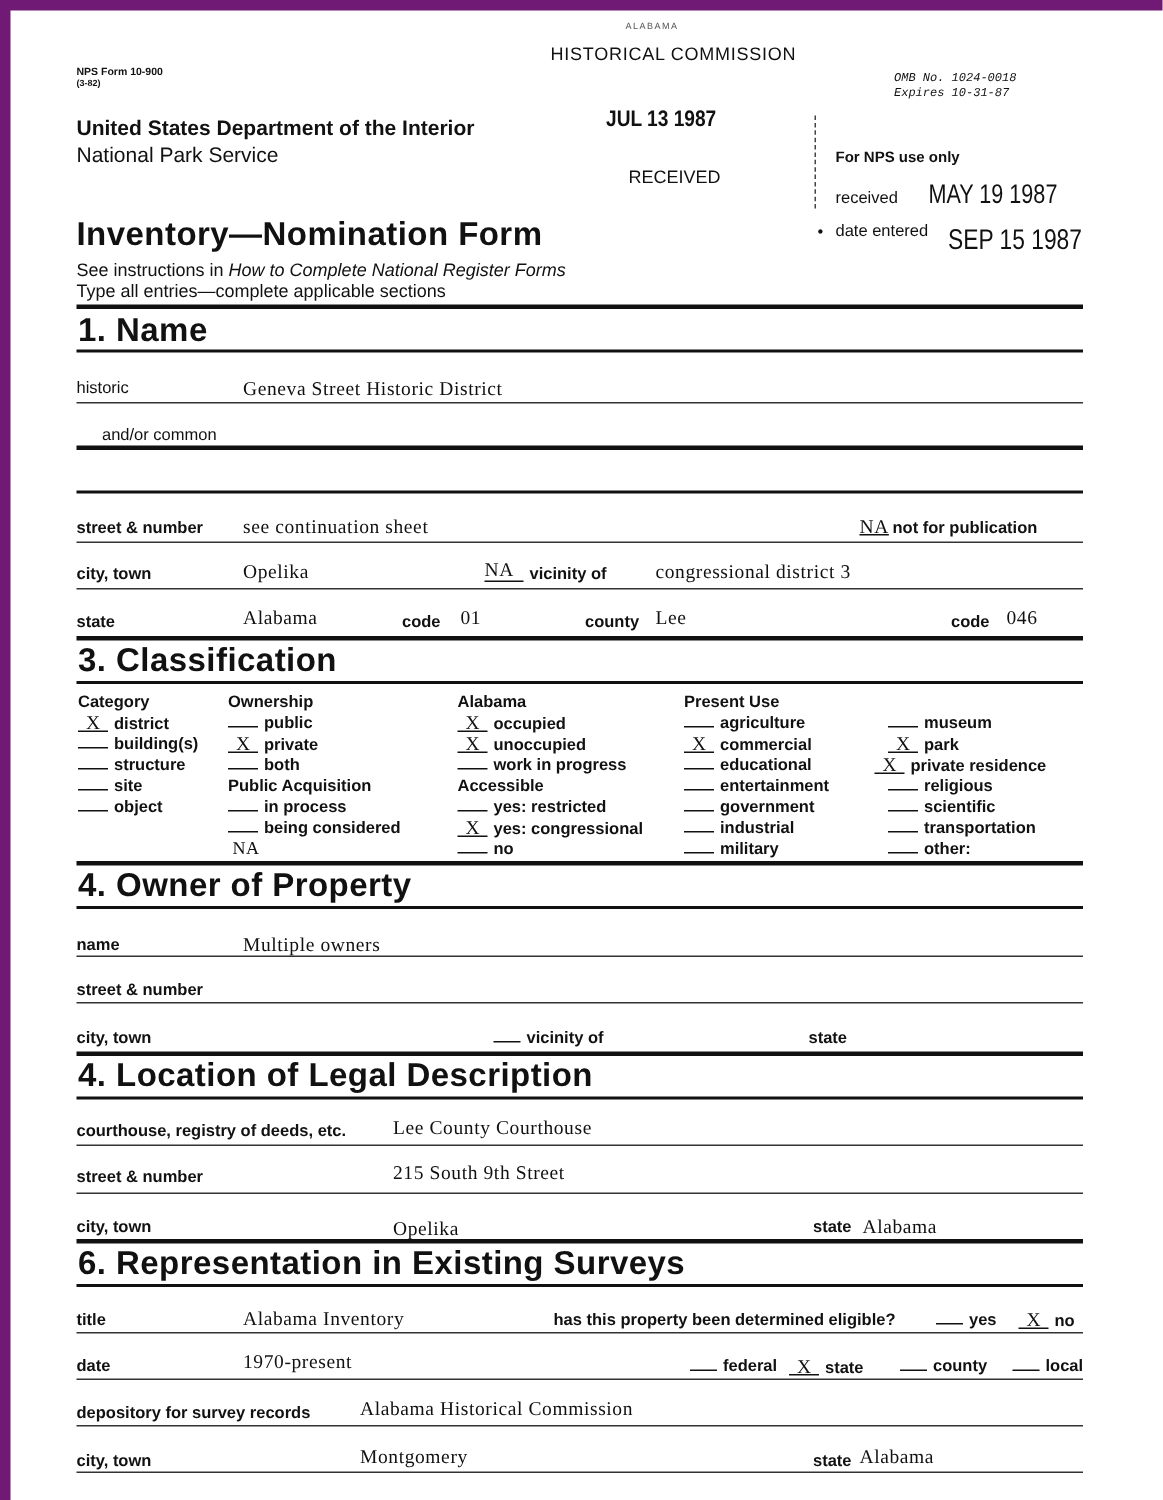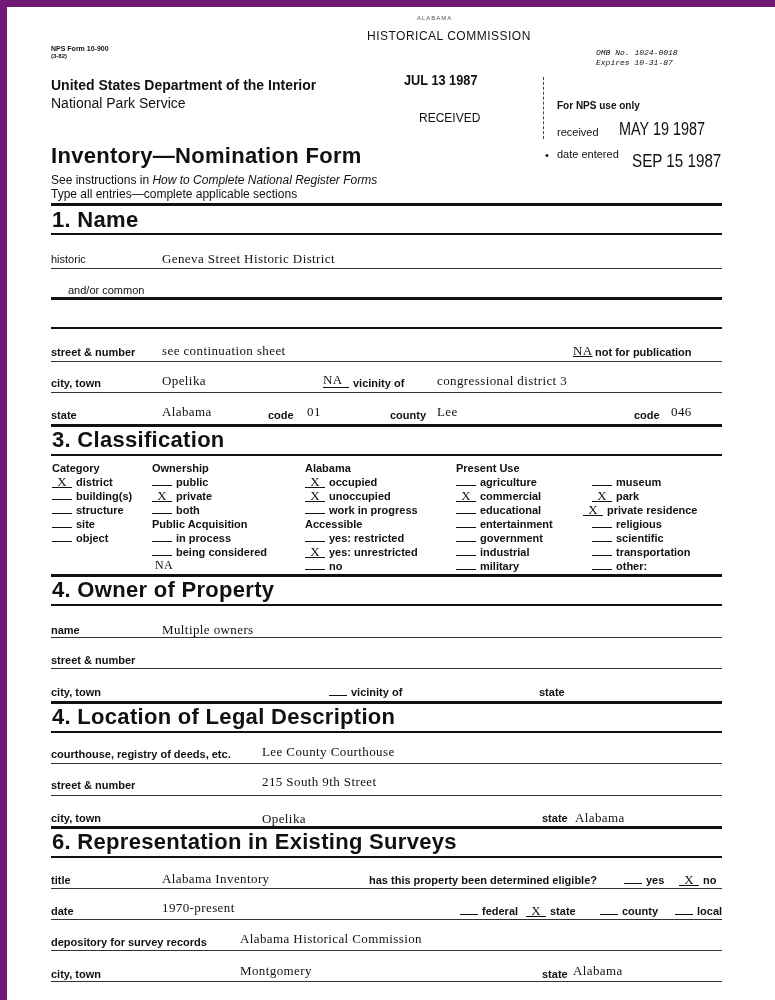"yes: unrestricted" span { text: unrestricted -> congressional }
